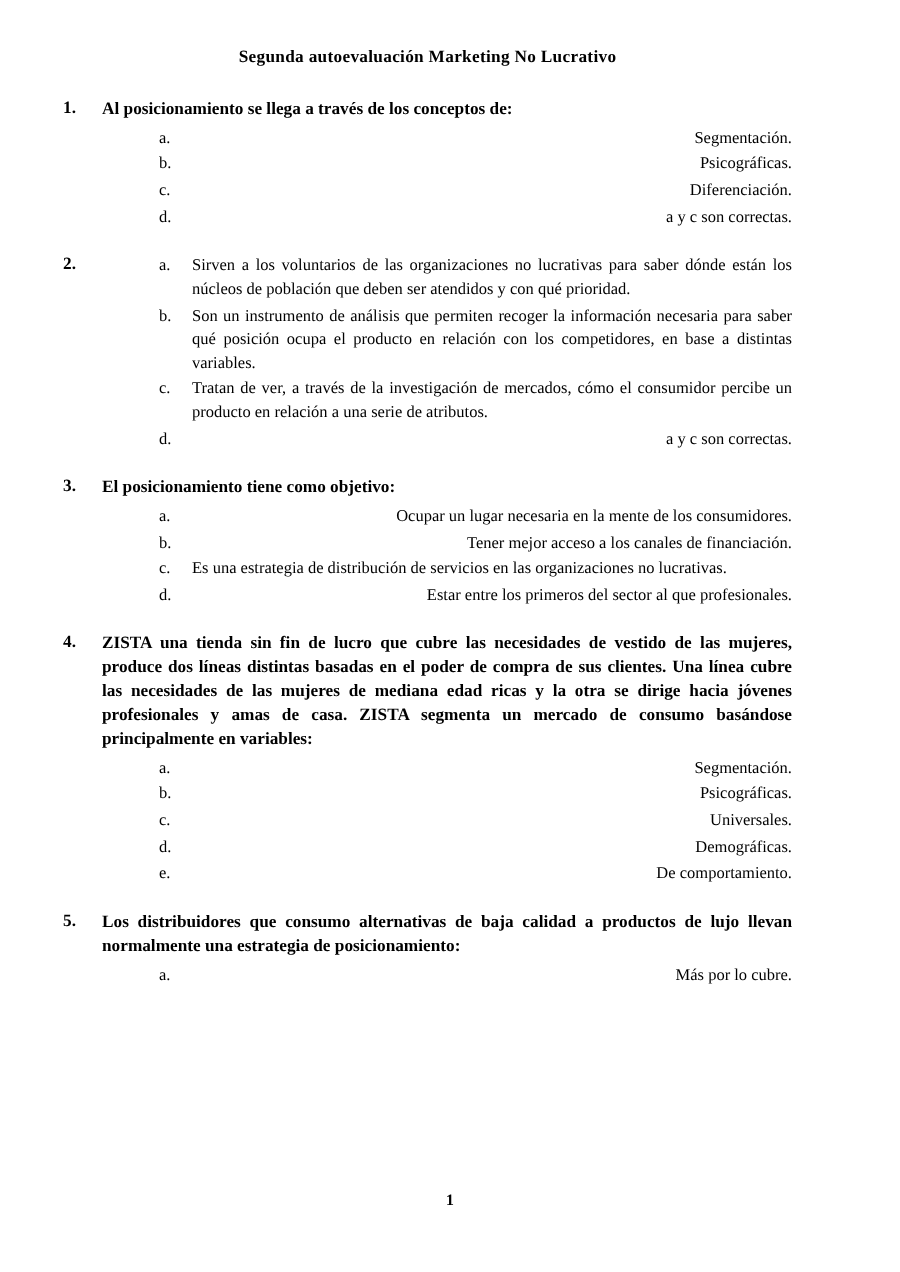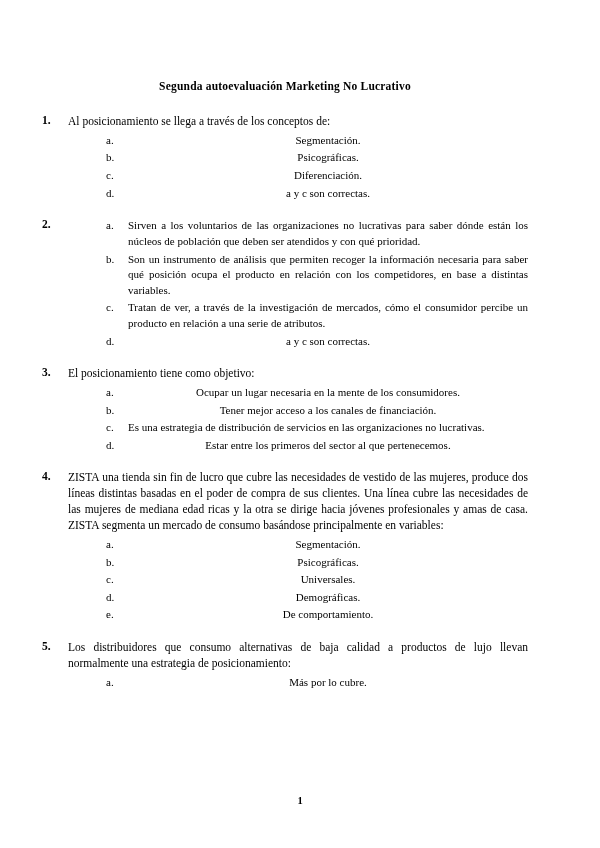"Segunda autoevaluación Marketing No" .page { padding: 80px 52px 30px 42px -> 32px 52px 30px 42px }
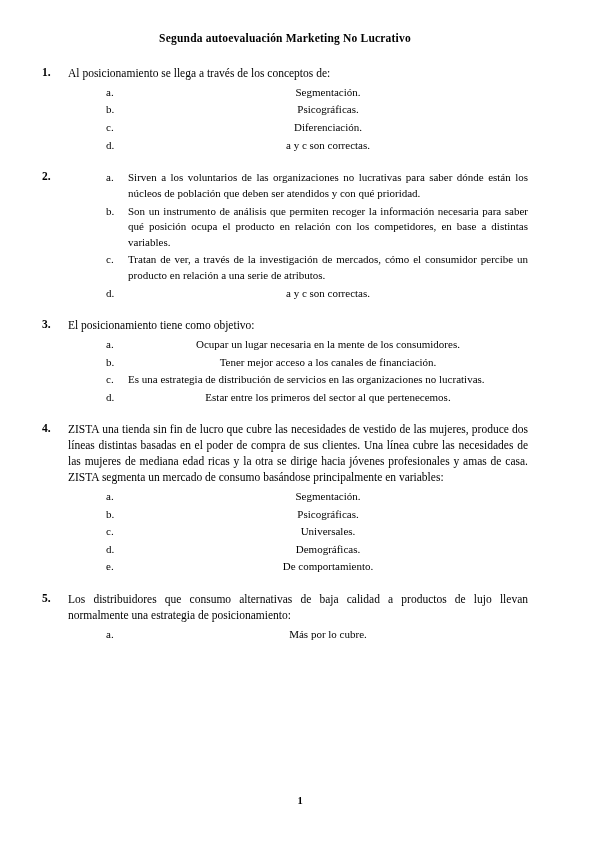"Al posicionamiento se llega a" .q-text { font-weight: normal -> bold }
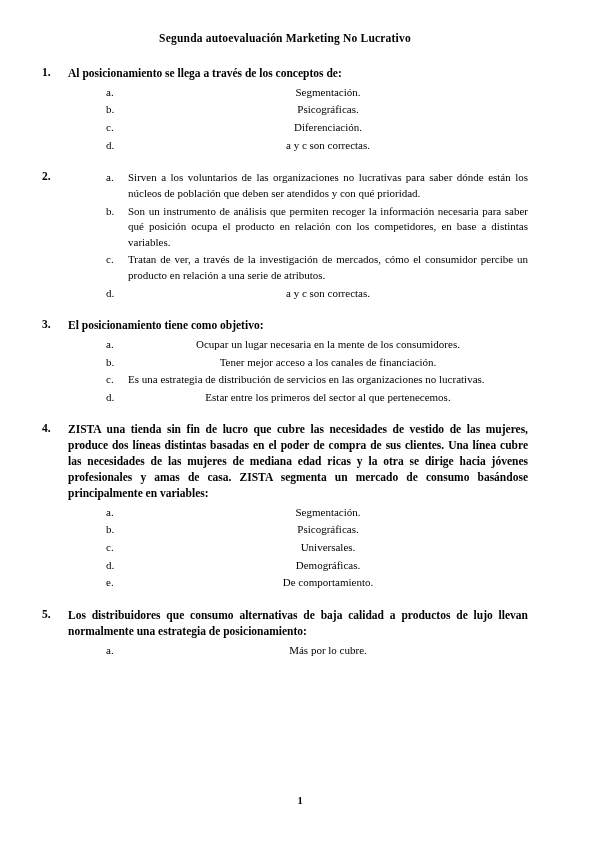"Segmentación." li.option .o-text.nojust { text-align: center -> right }
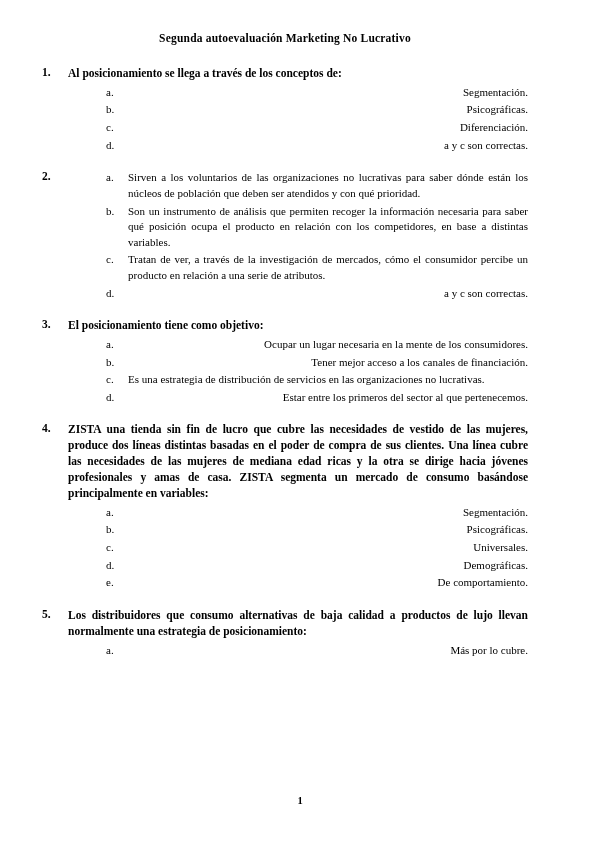"Estar entre los primeros del" span.o-text { text: pertenecemos -> profesionales }
